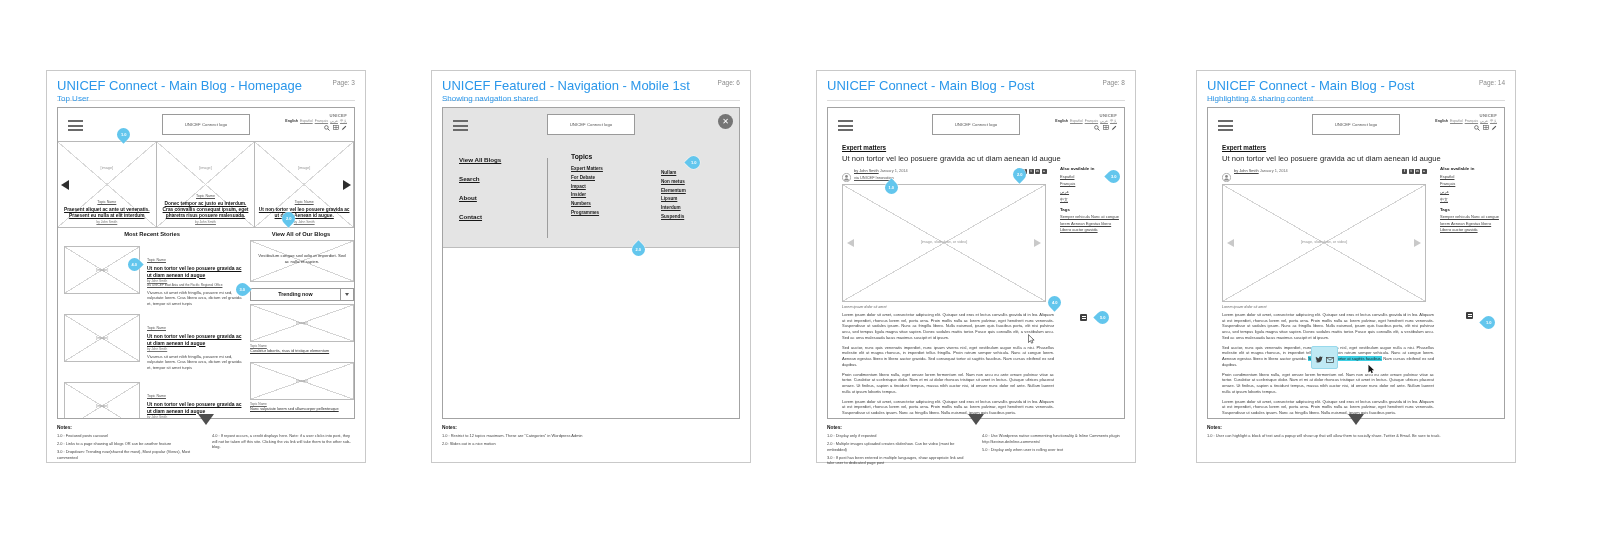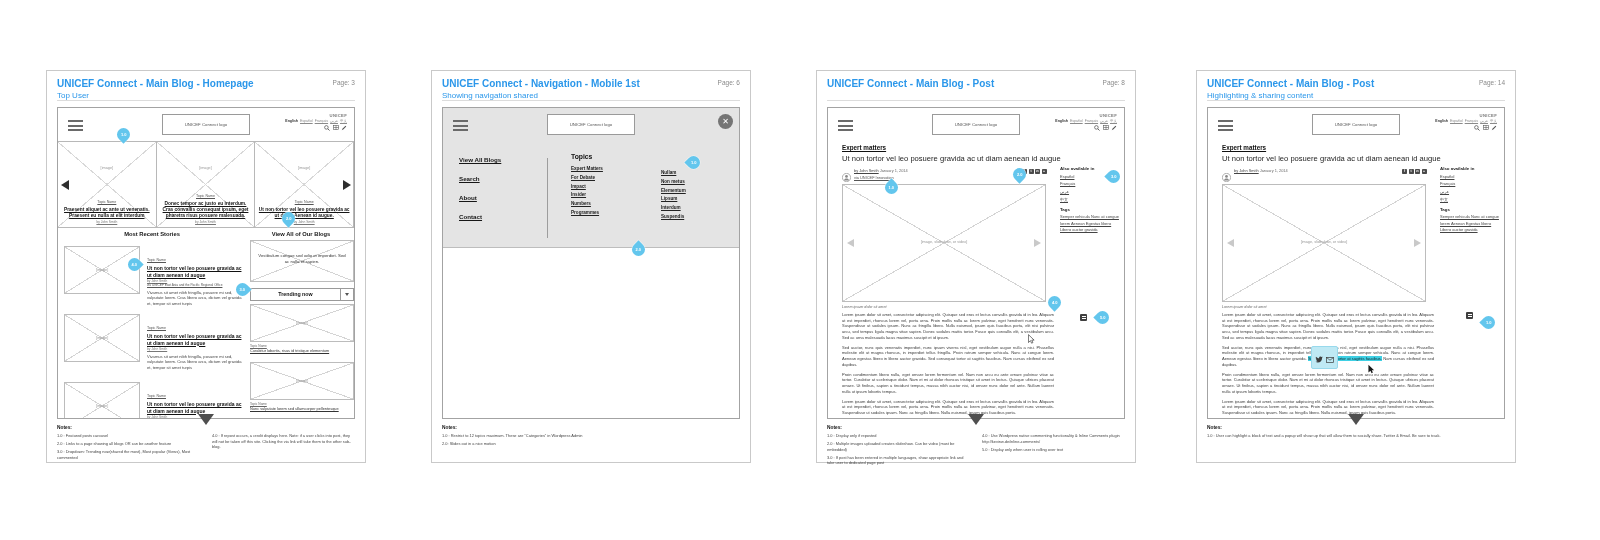"UNICEF Connect - Main Blog" .c-title { font-size: 10px -> 13px; font-weight: bold -> normal }
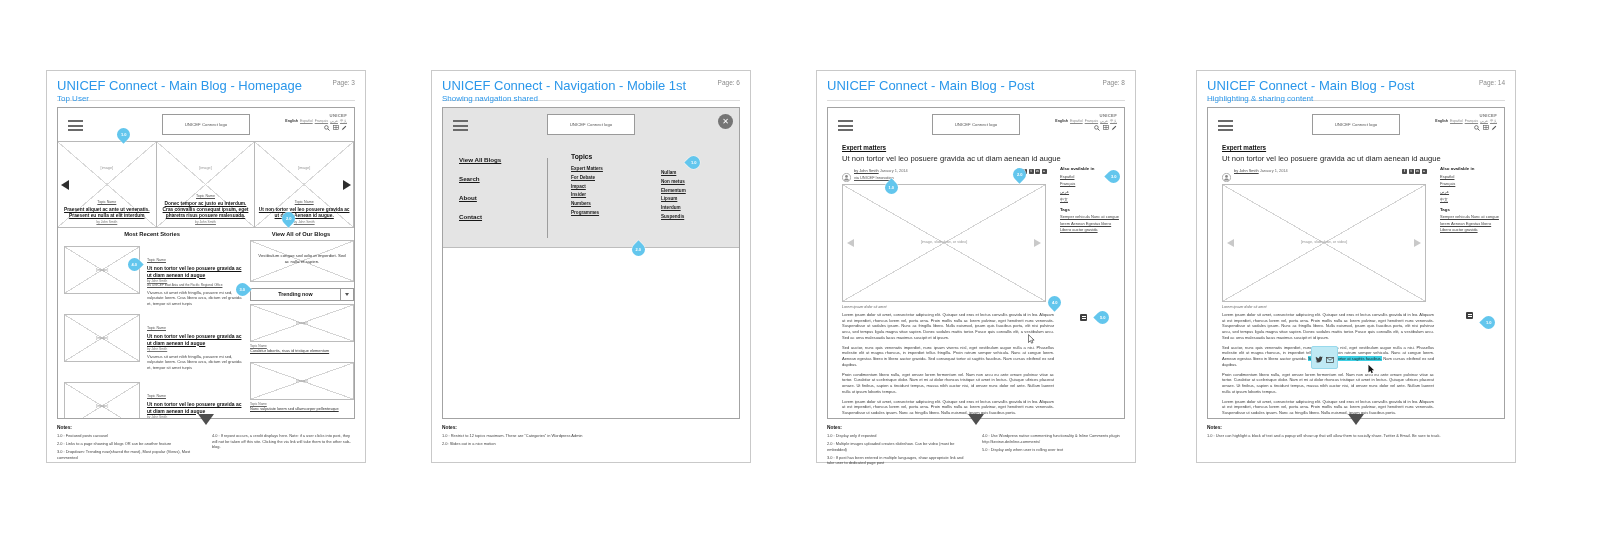"UNICEF Connect - Navigation -" div.c-title { text: Connect -> Featured }
